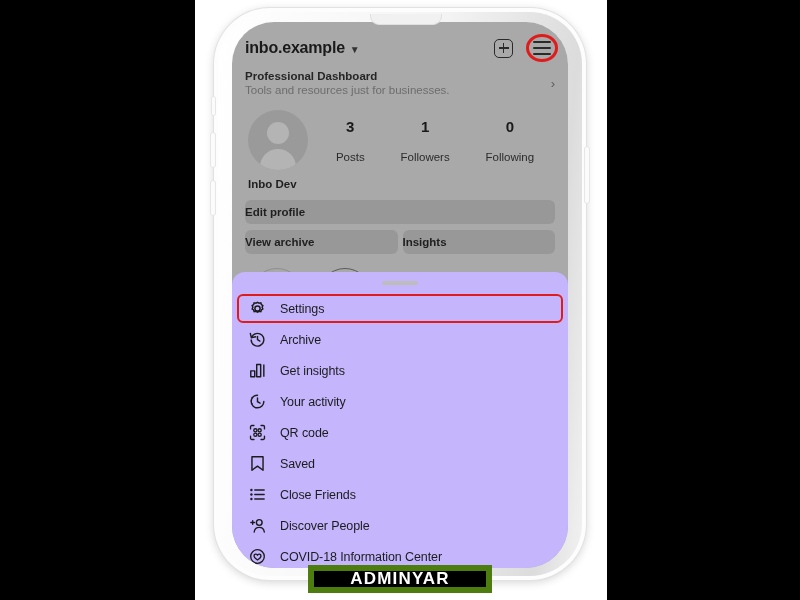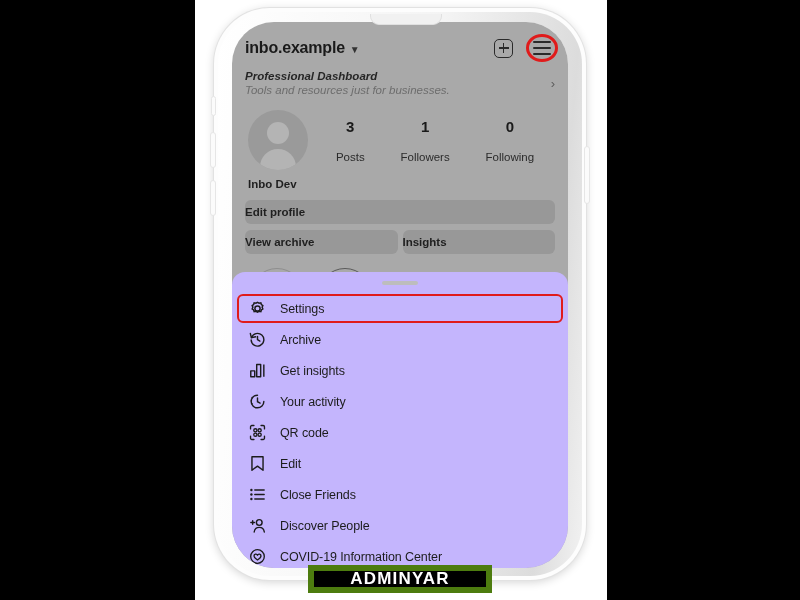"Professional Dashboard" .dash-text { font-style: italic -> none }
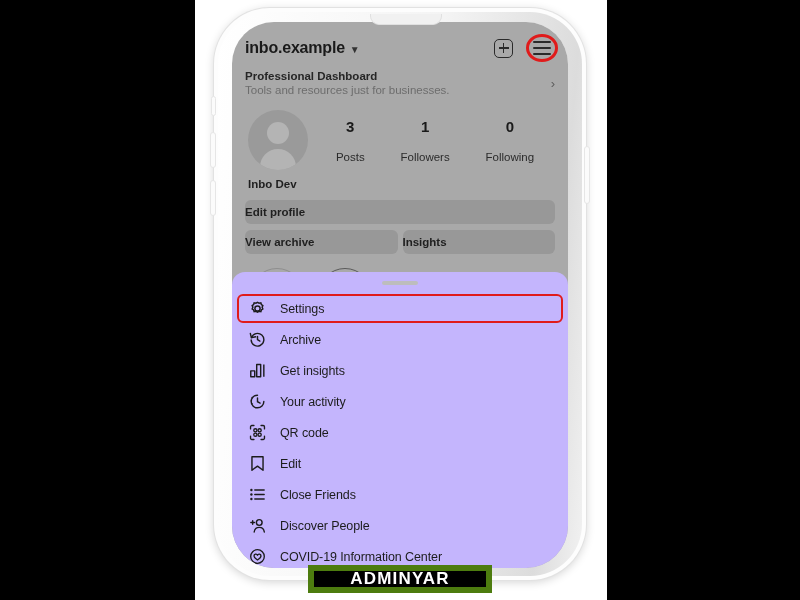"Edit" span.label { text: Edit -> Saved }
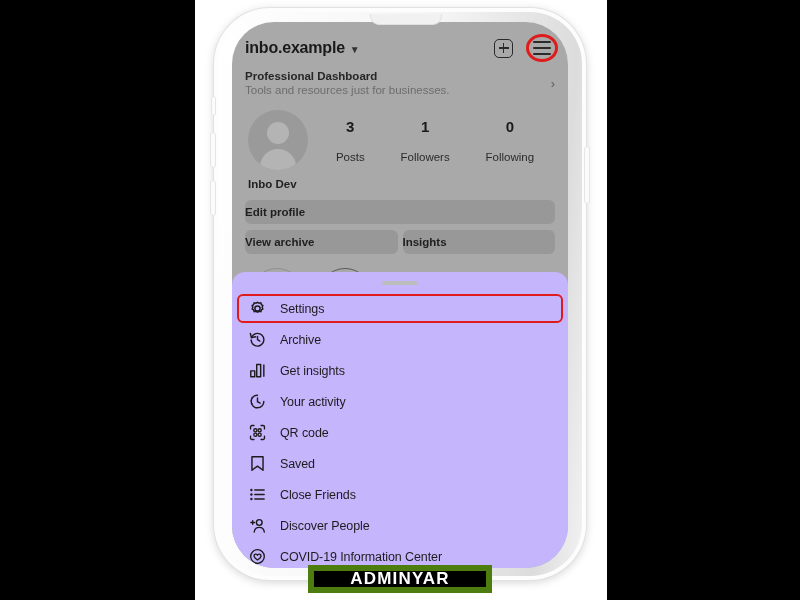"COVID-19 Information Center" span.label { text: COVID-19 -> COVID-18 }
